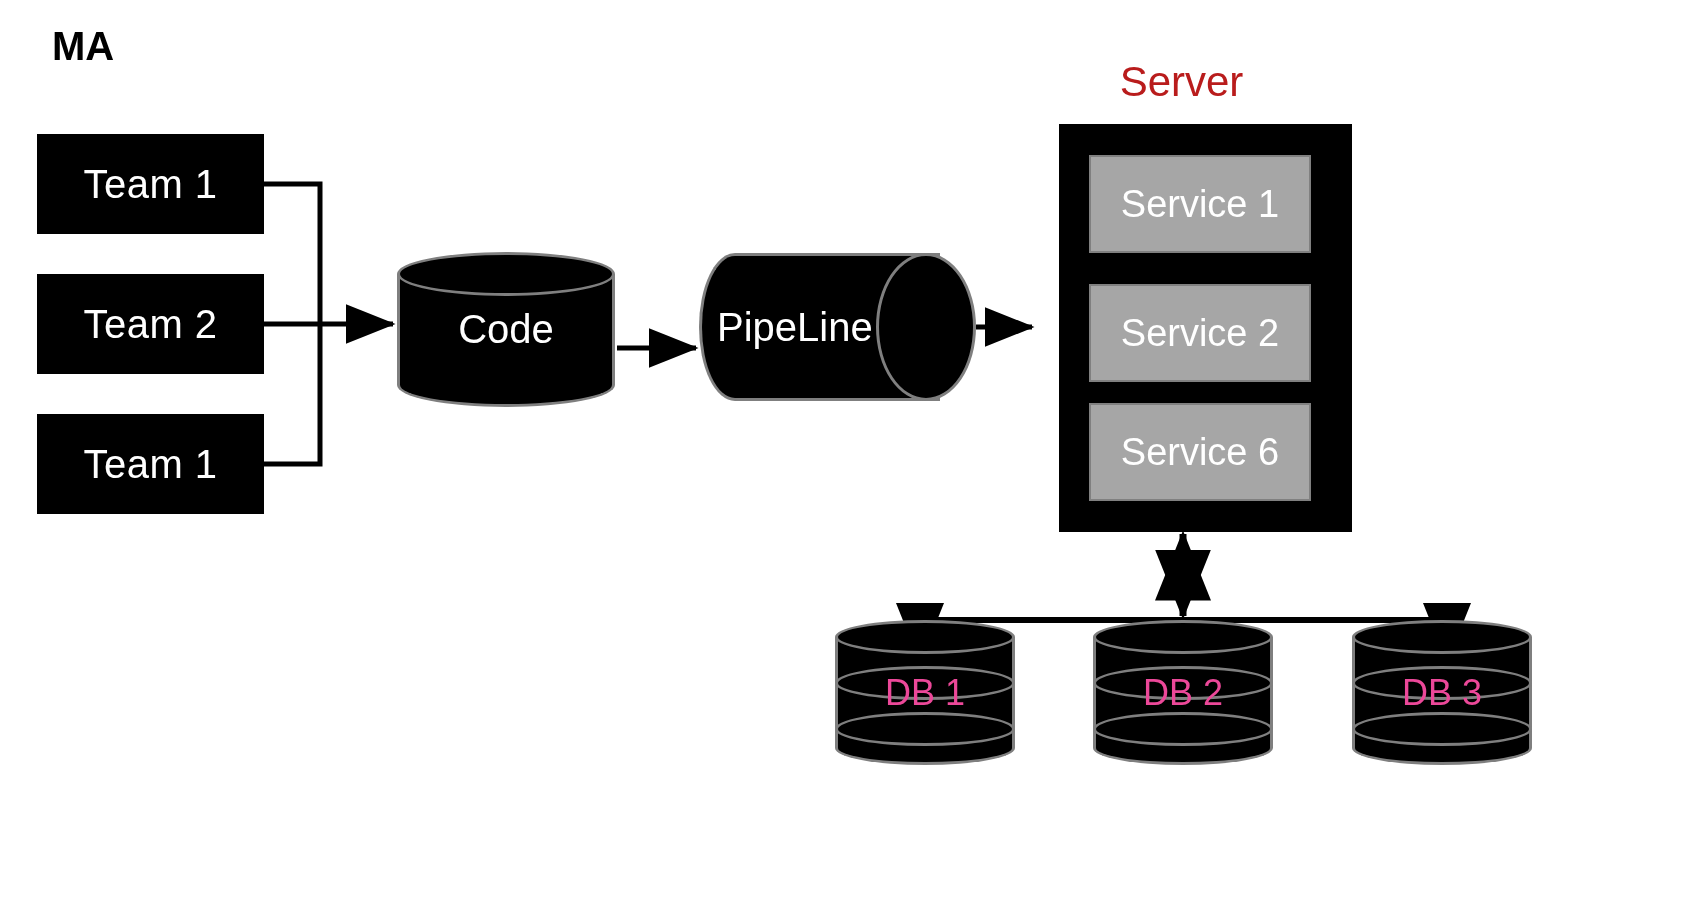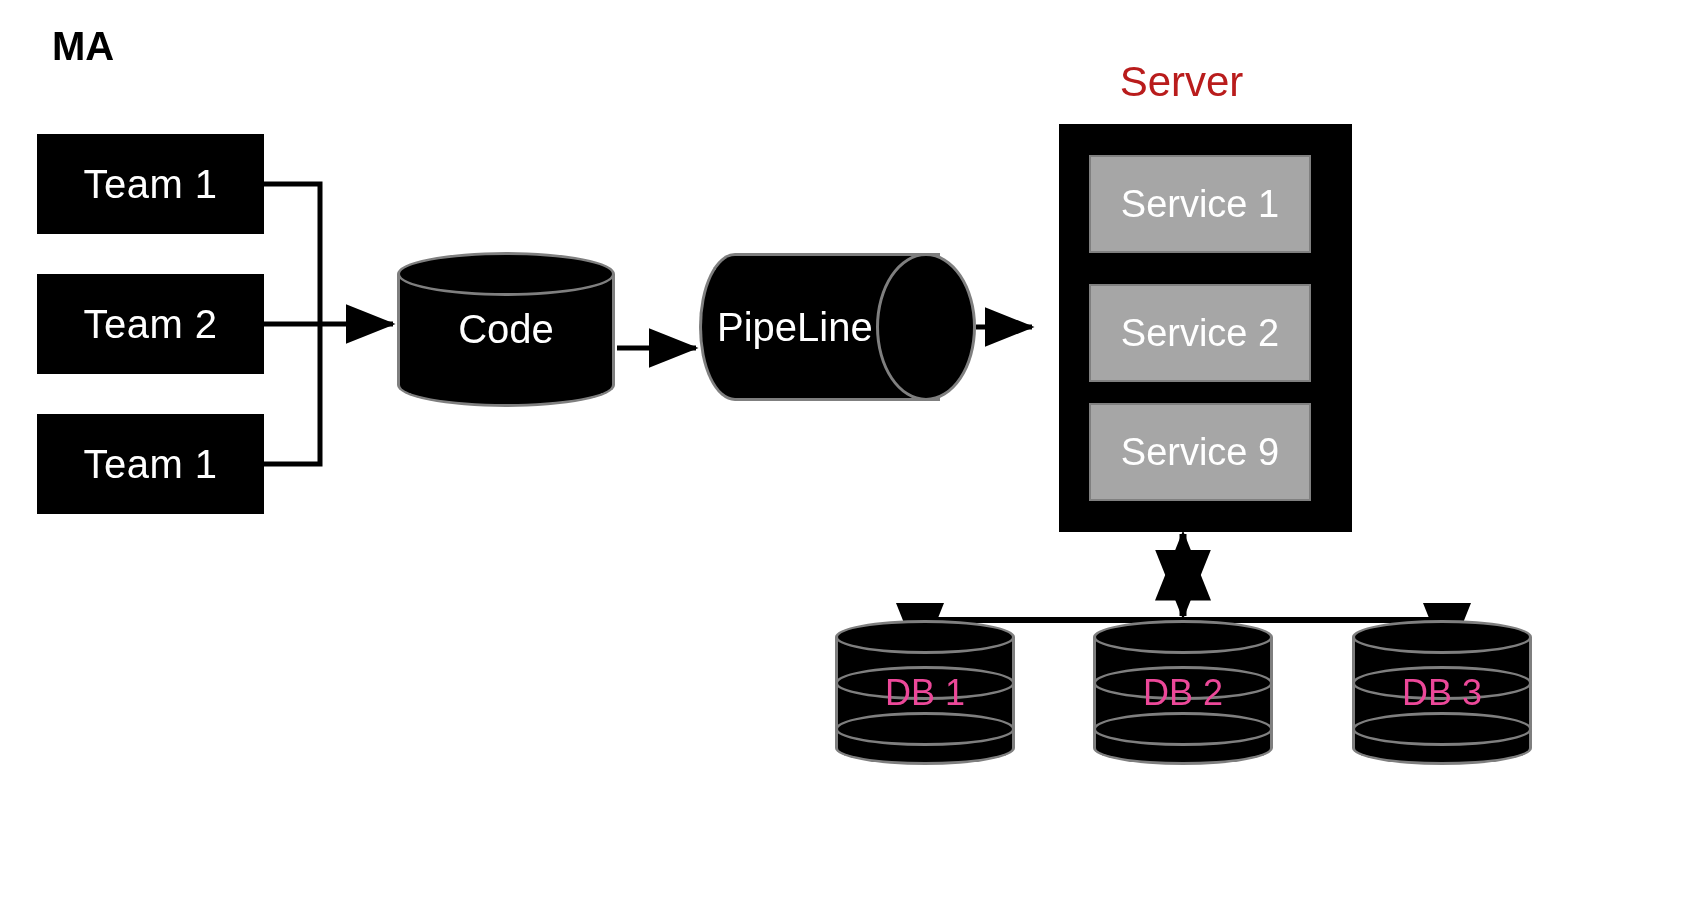"Service 9" span { text: 9 -> 6 }
